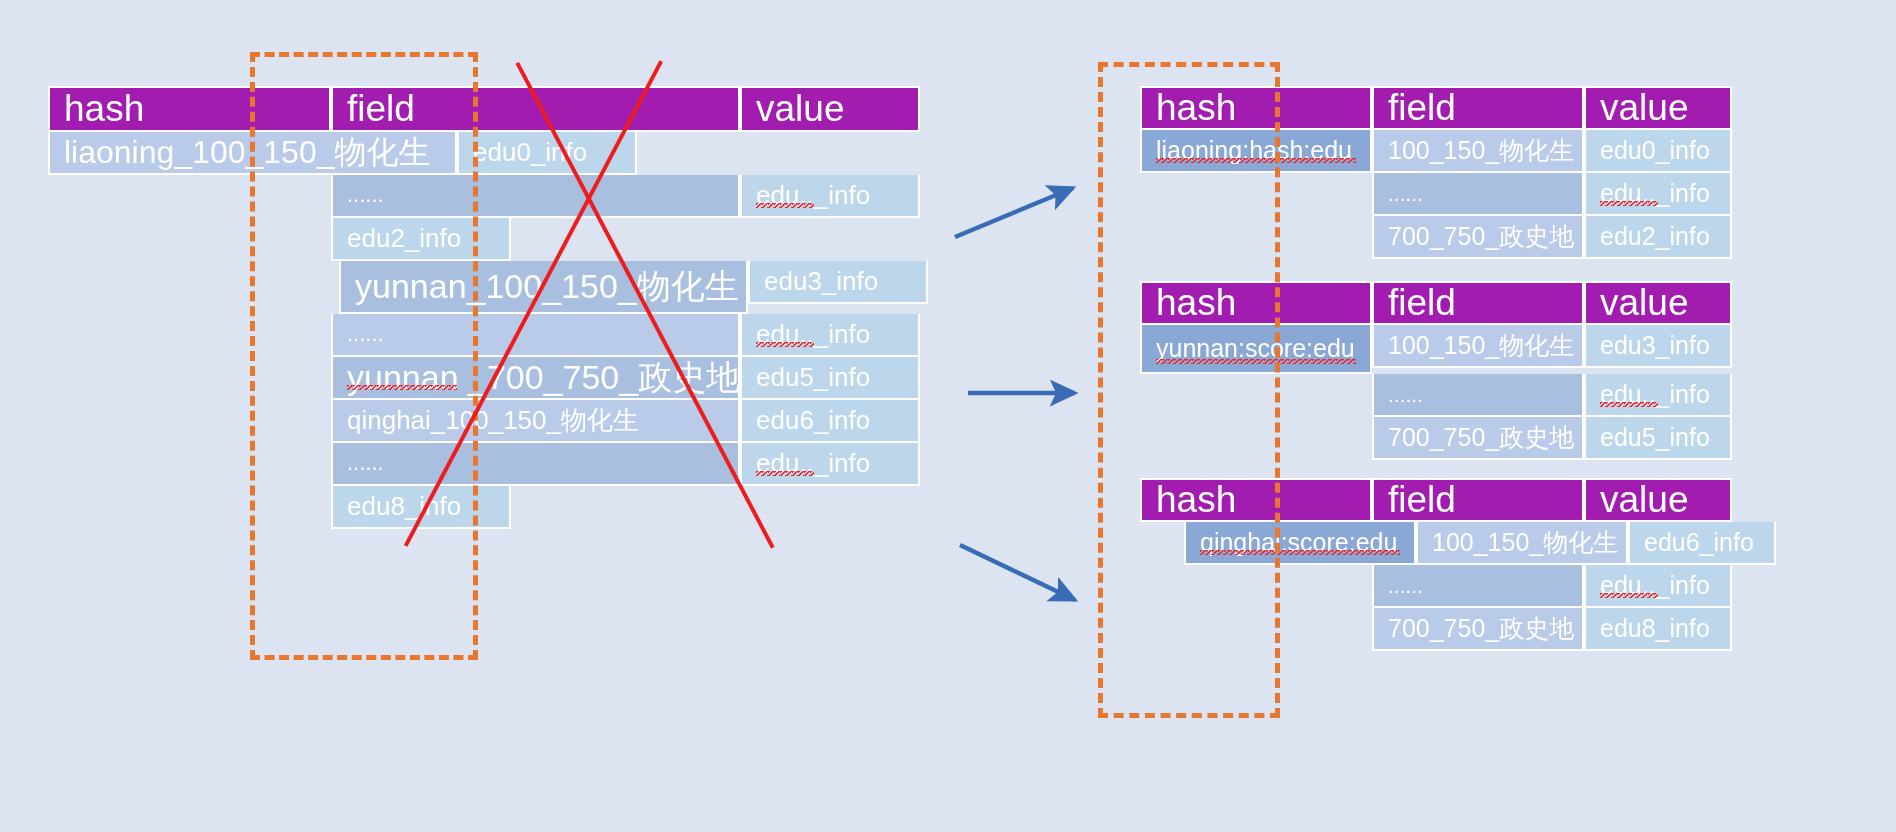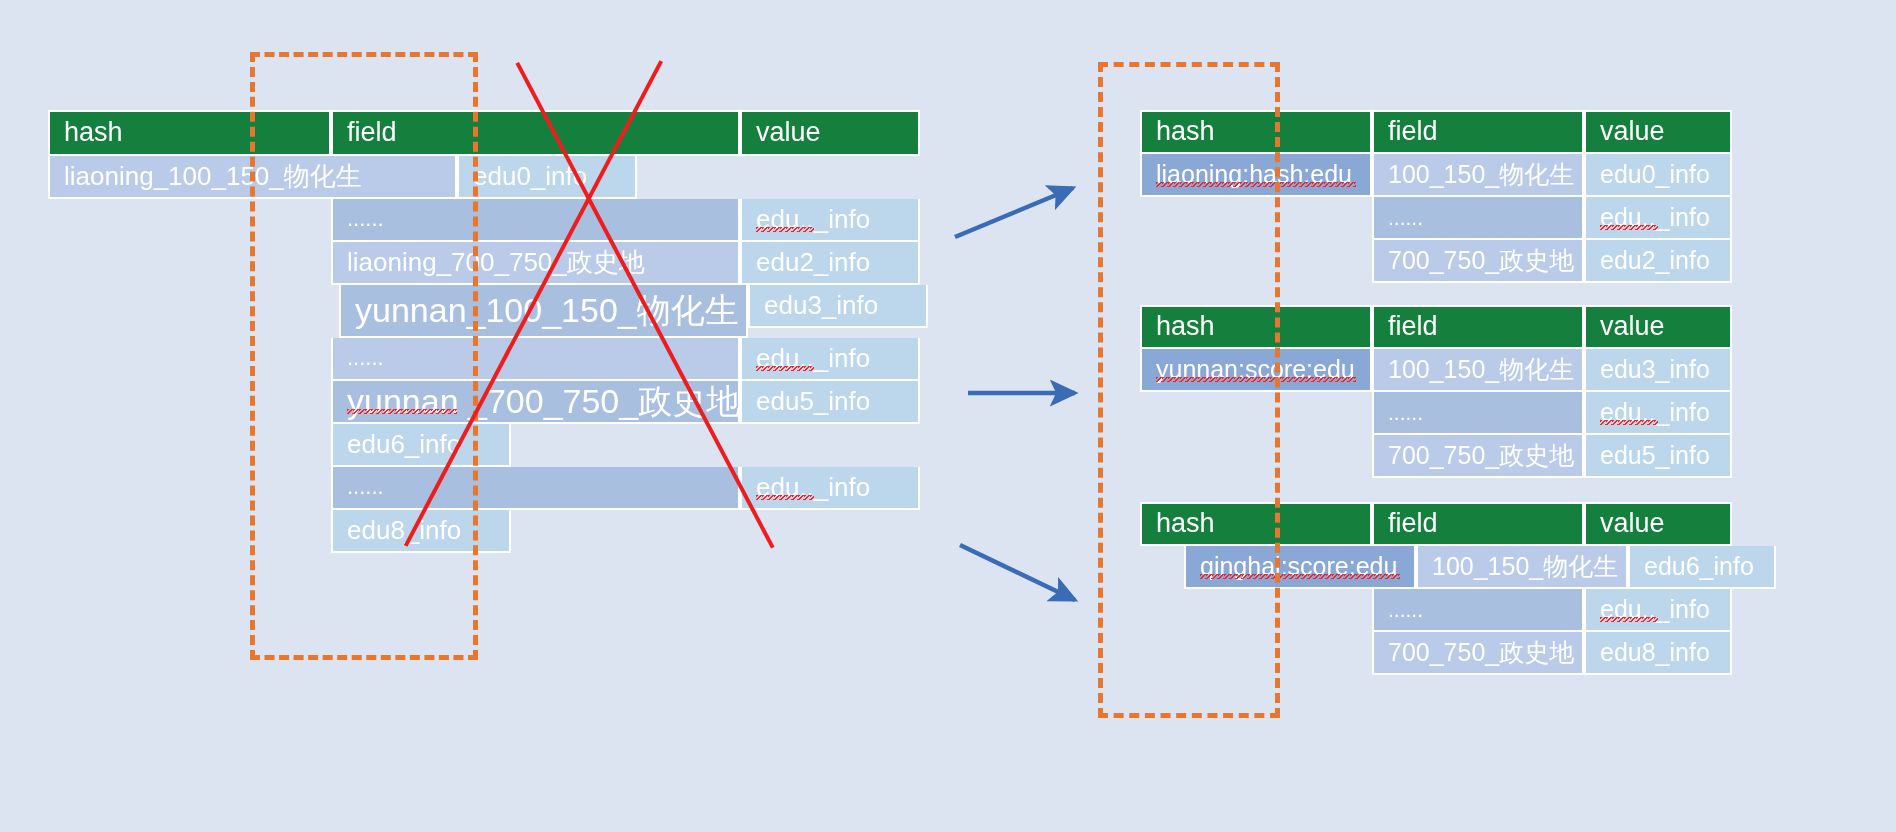"hash" .hdr { background: #15803d -> #a21caf; font-size: 27px -> 37px; margin-top: 24px -> none }
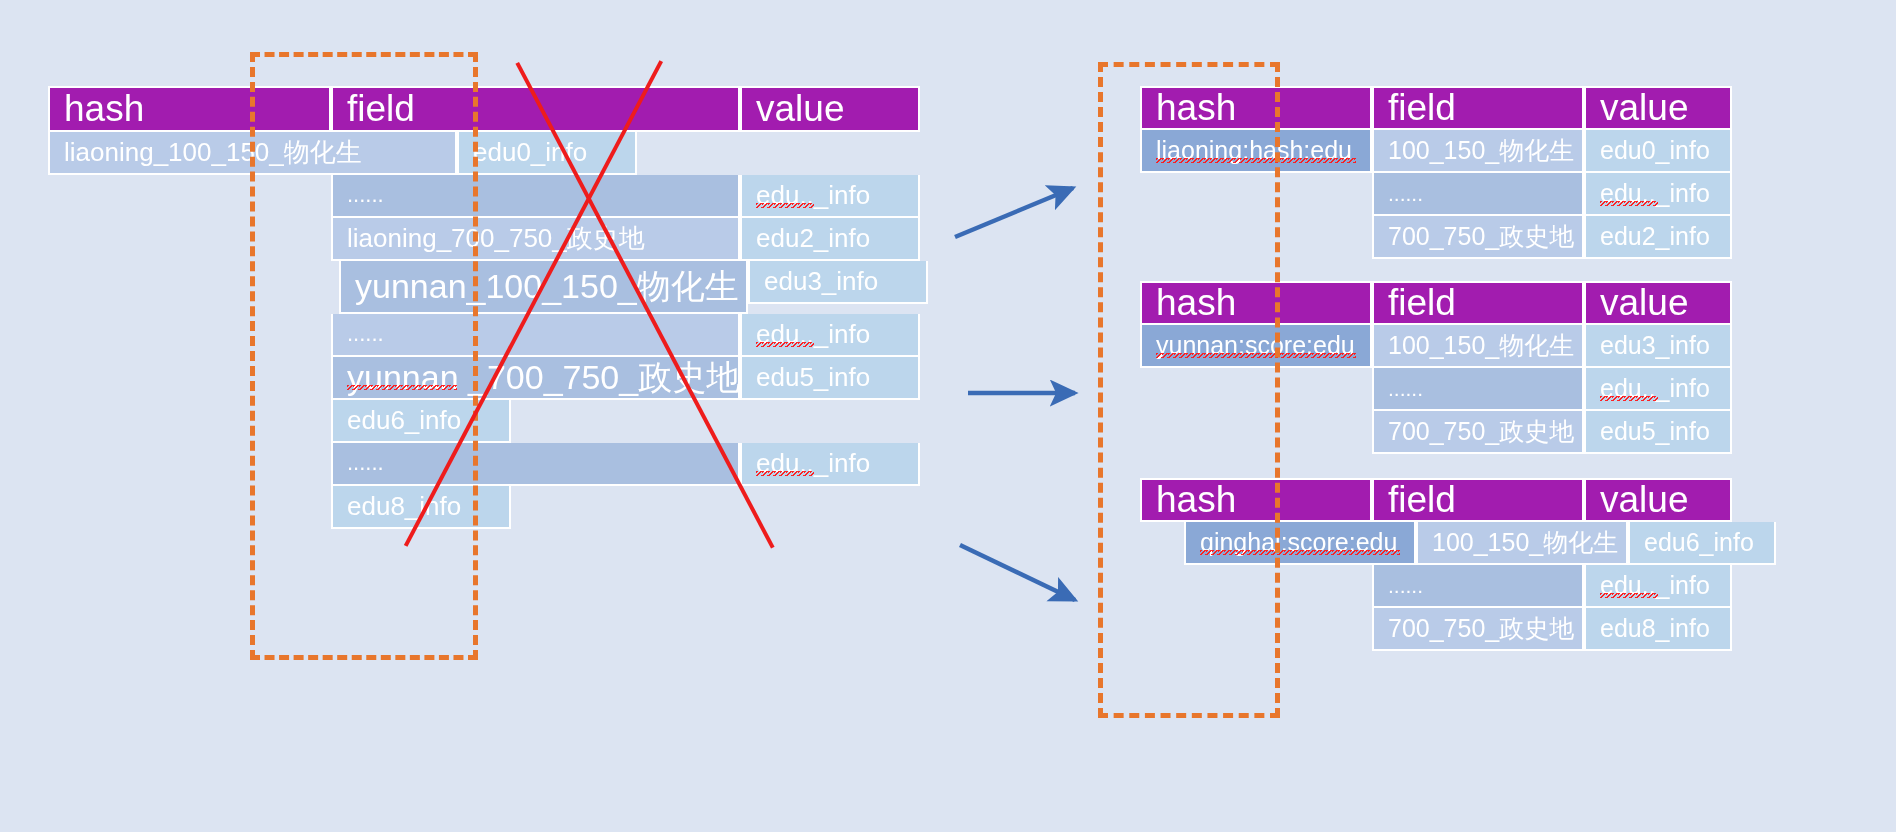"liaoning_100_150_物化生" div.cell { font-size: 26px -> 32px }
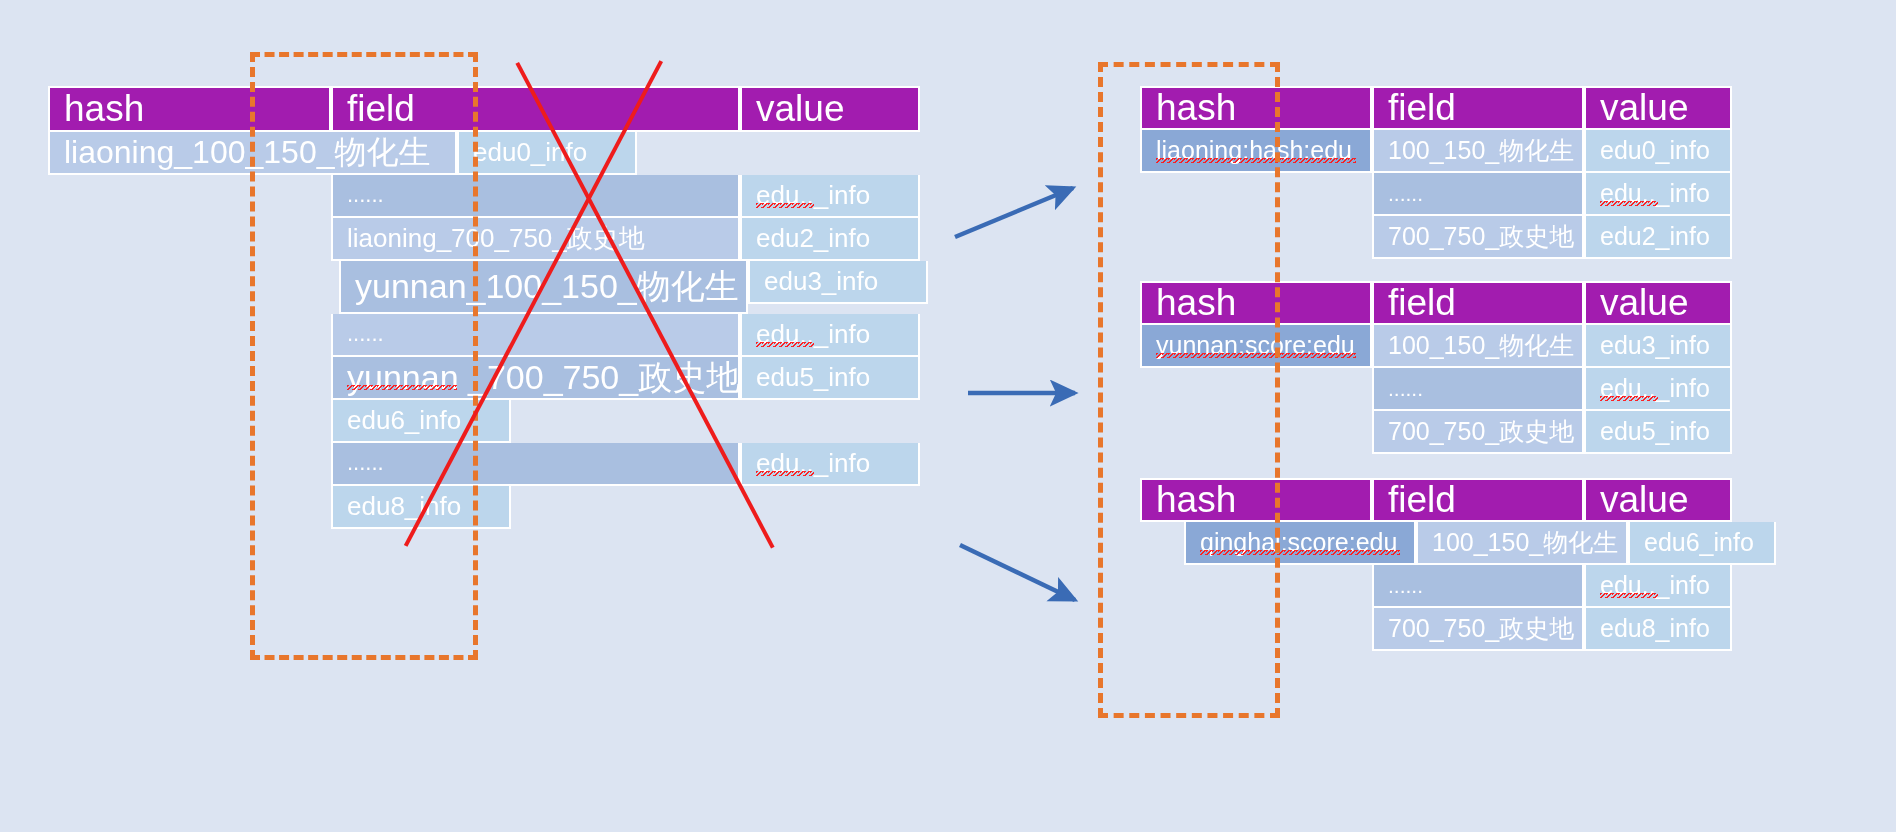"liaoning_700_750_政史地" div.cell { html: <div>liaoning_700_750_政史地</div> -> none }
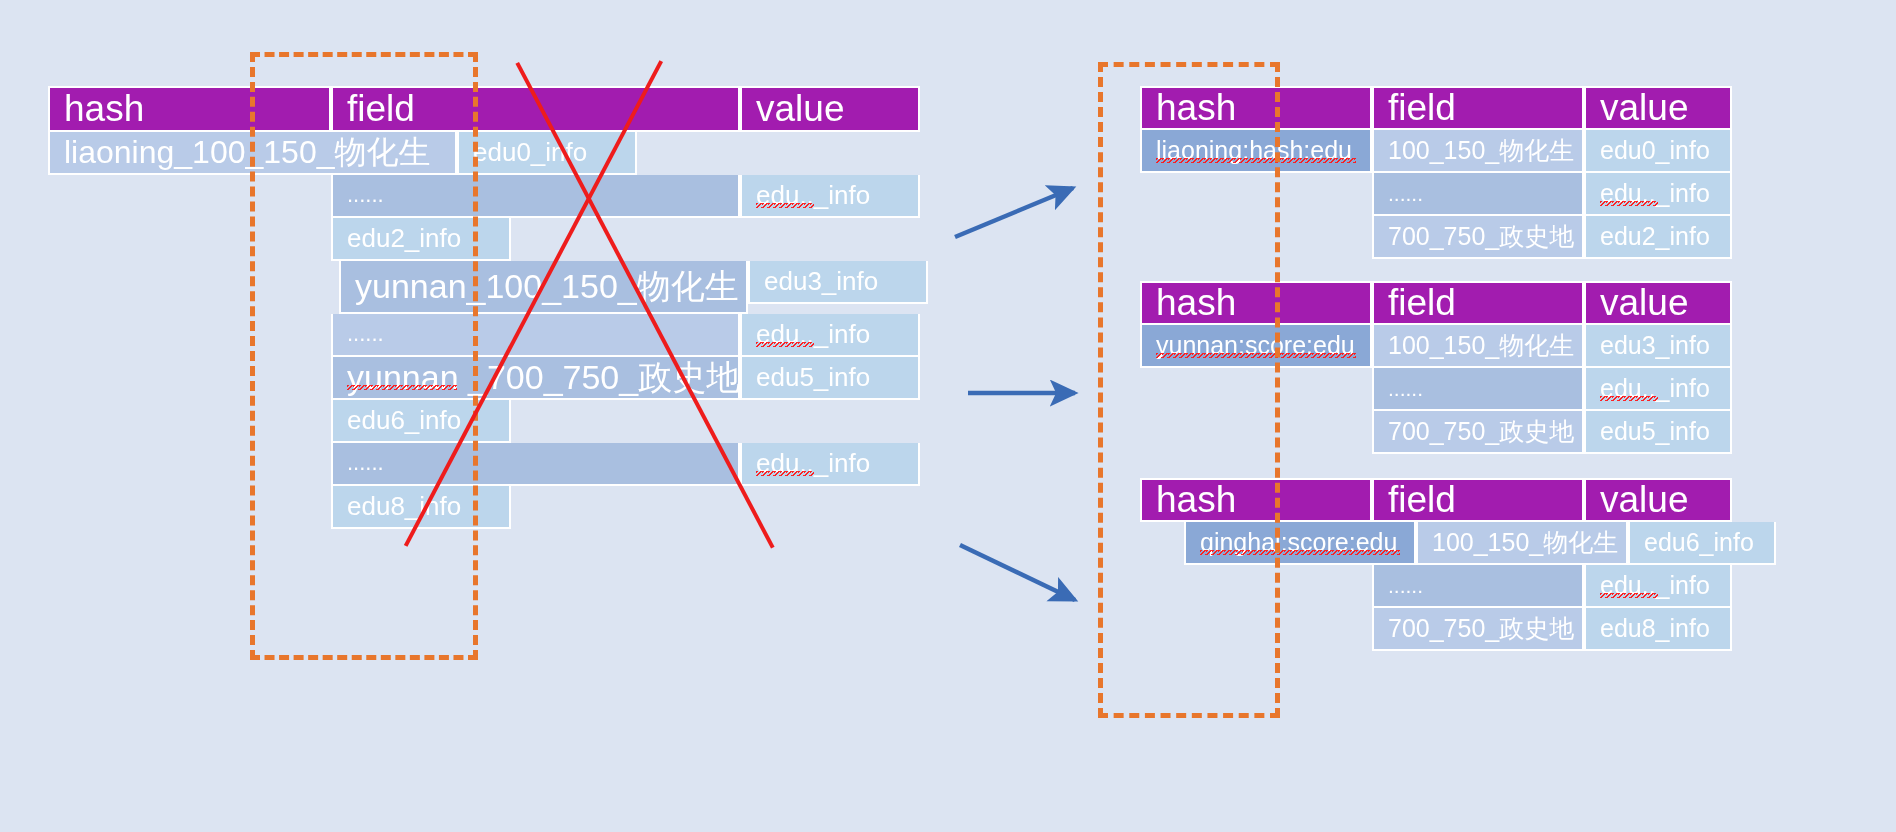"yunnan:score:edu" div.cell { height: 43px -> 49px }
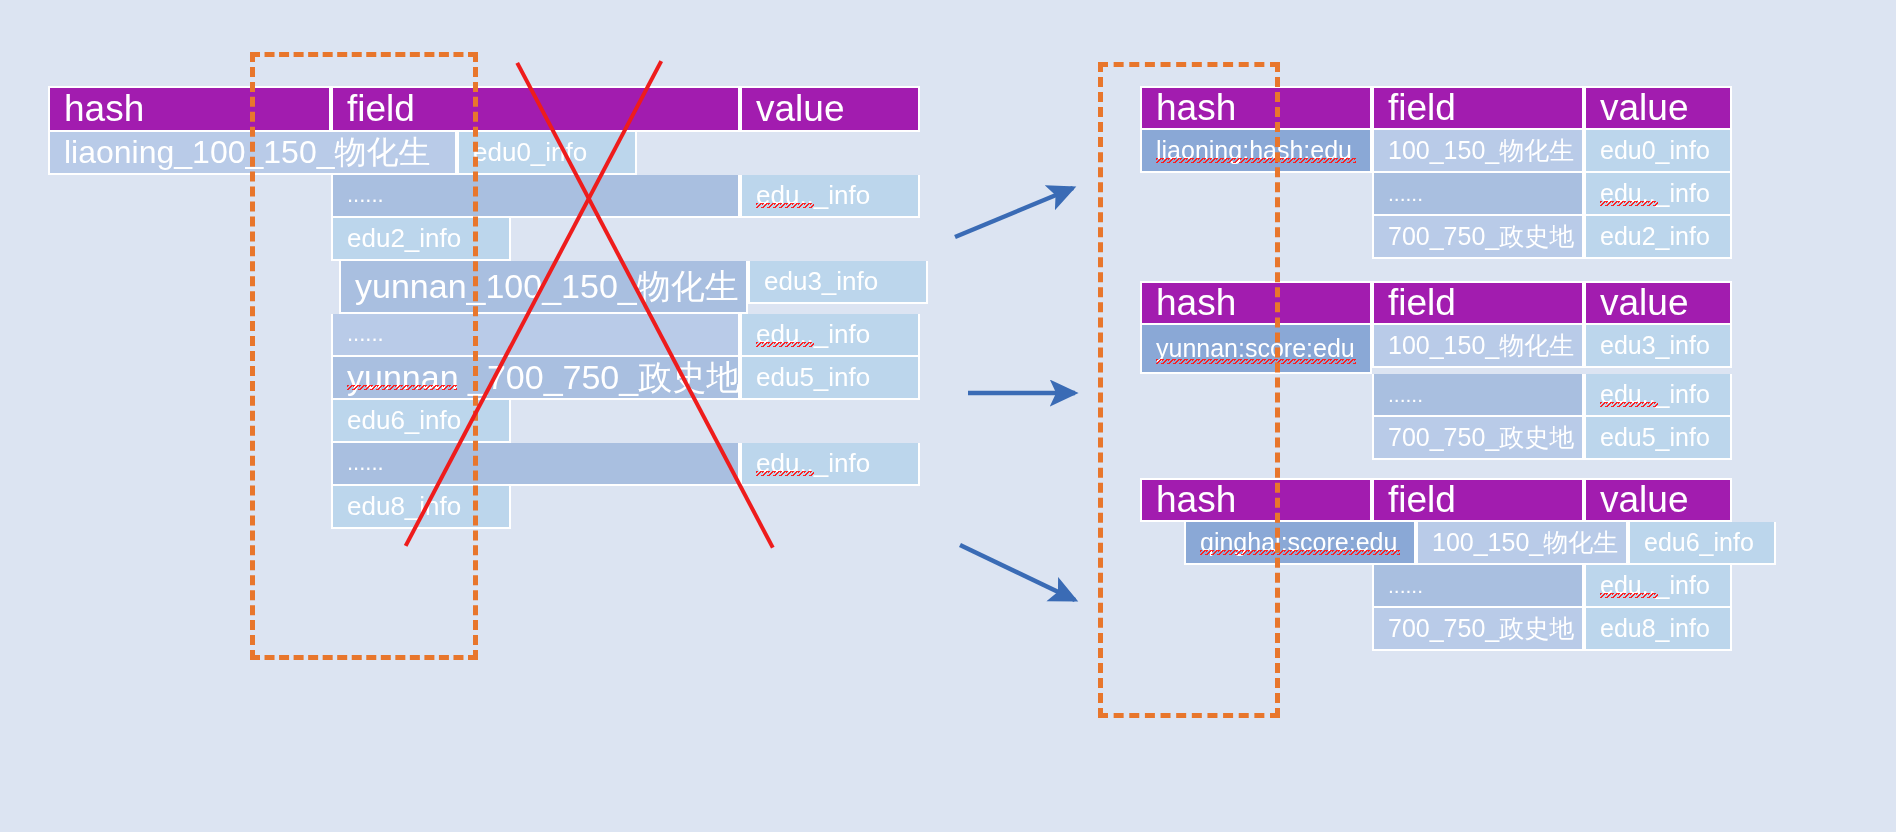"qinghai_100_150_物化生" div.cell { html: none -> <div>qinghai_100_150_物化生</div> }
